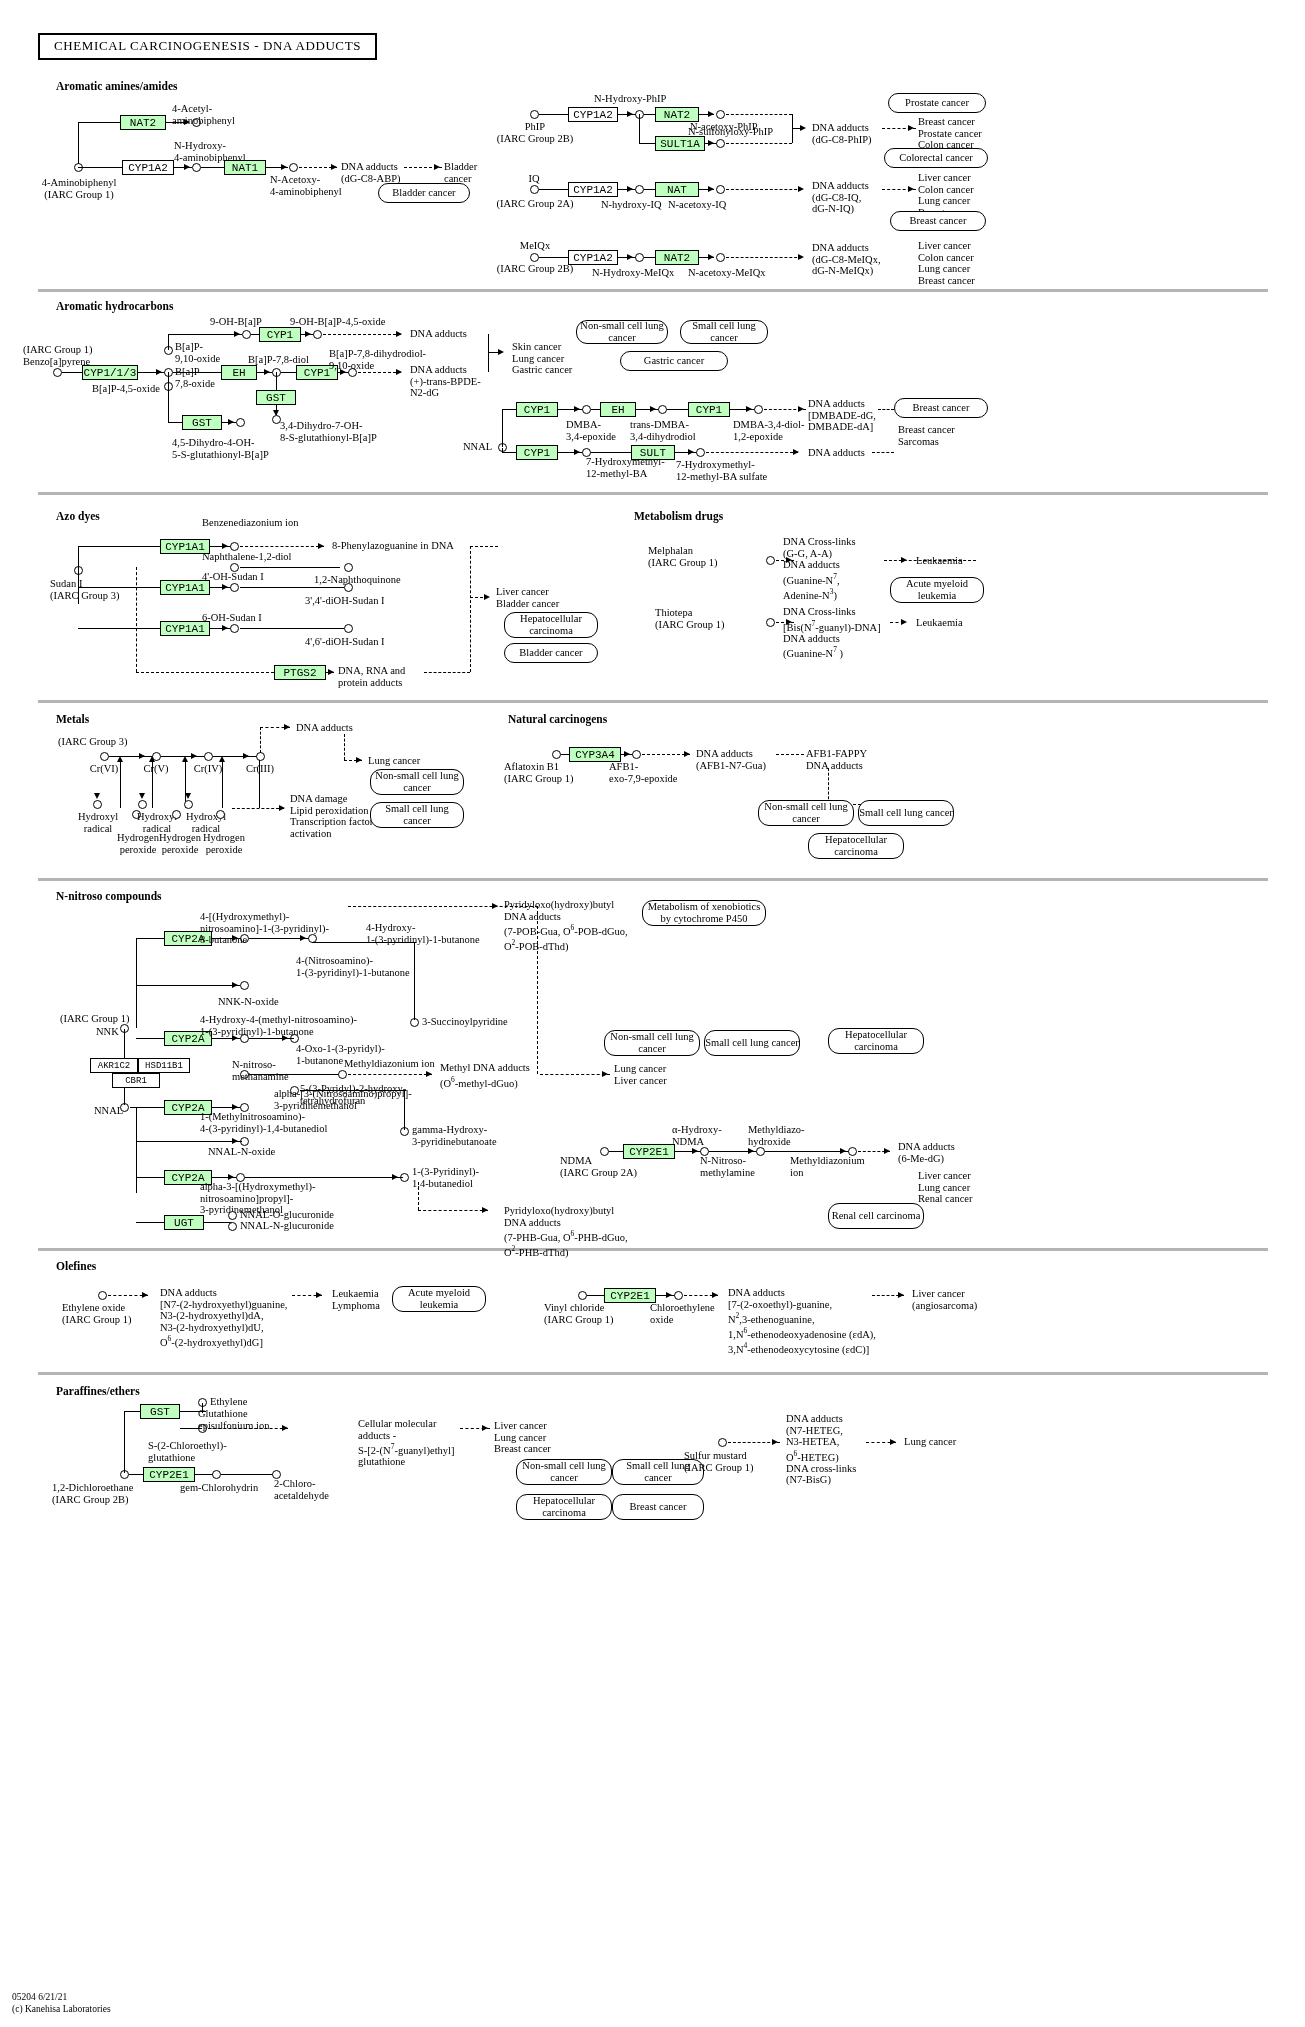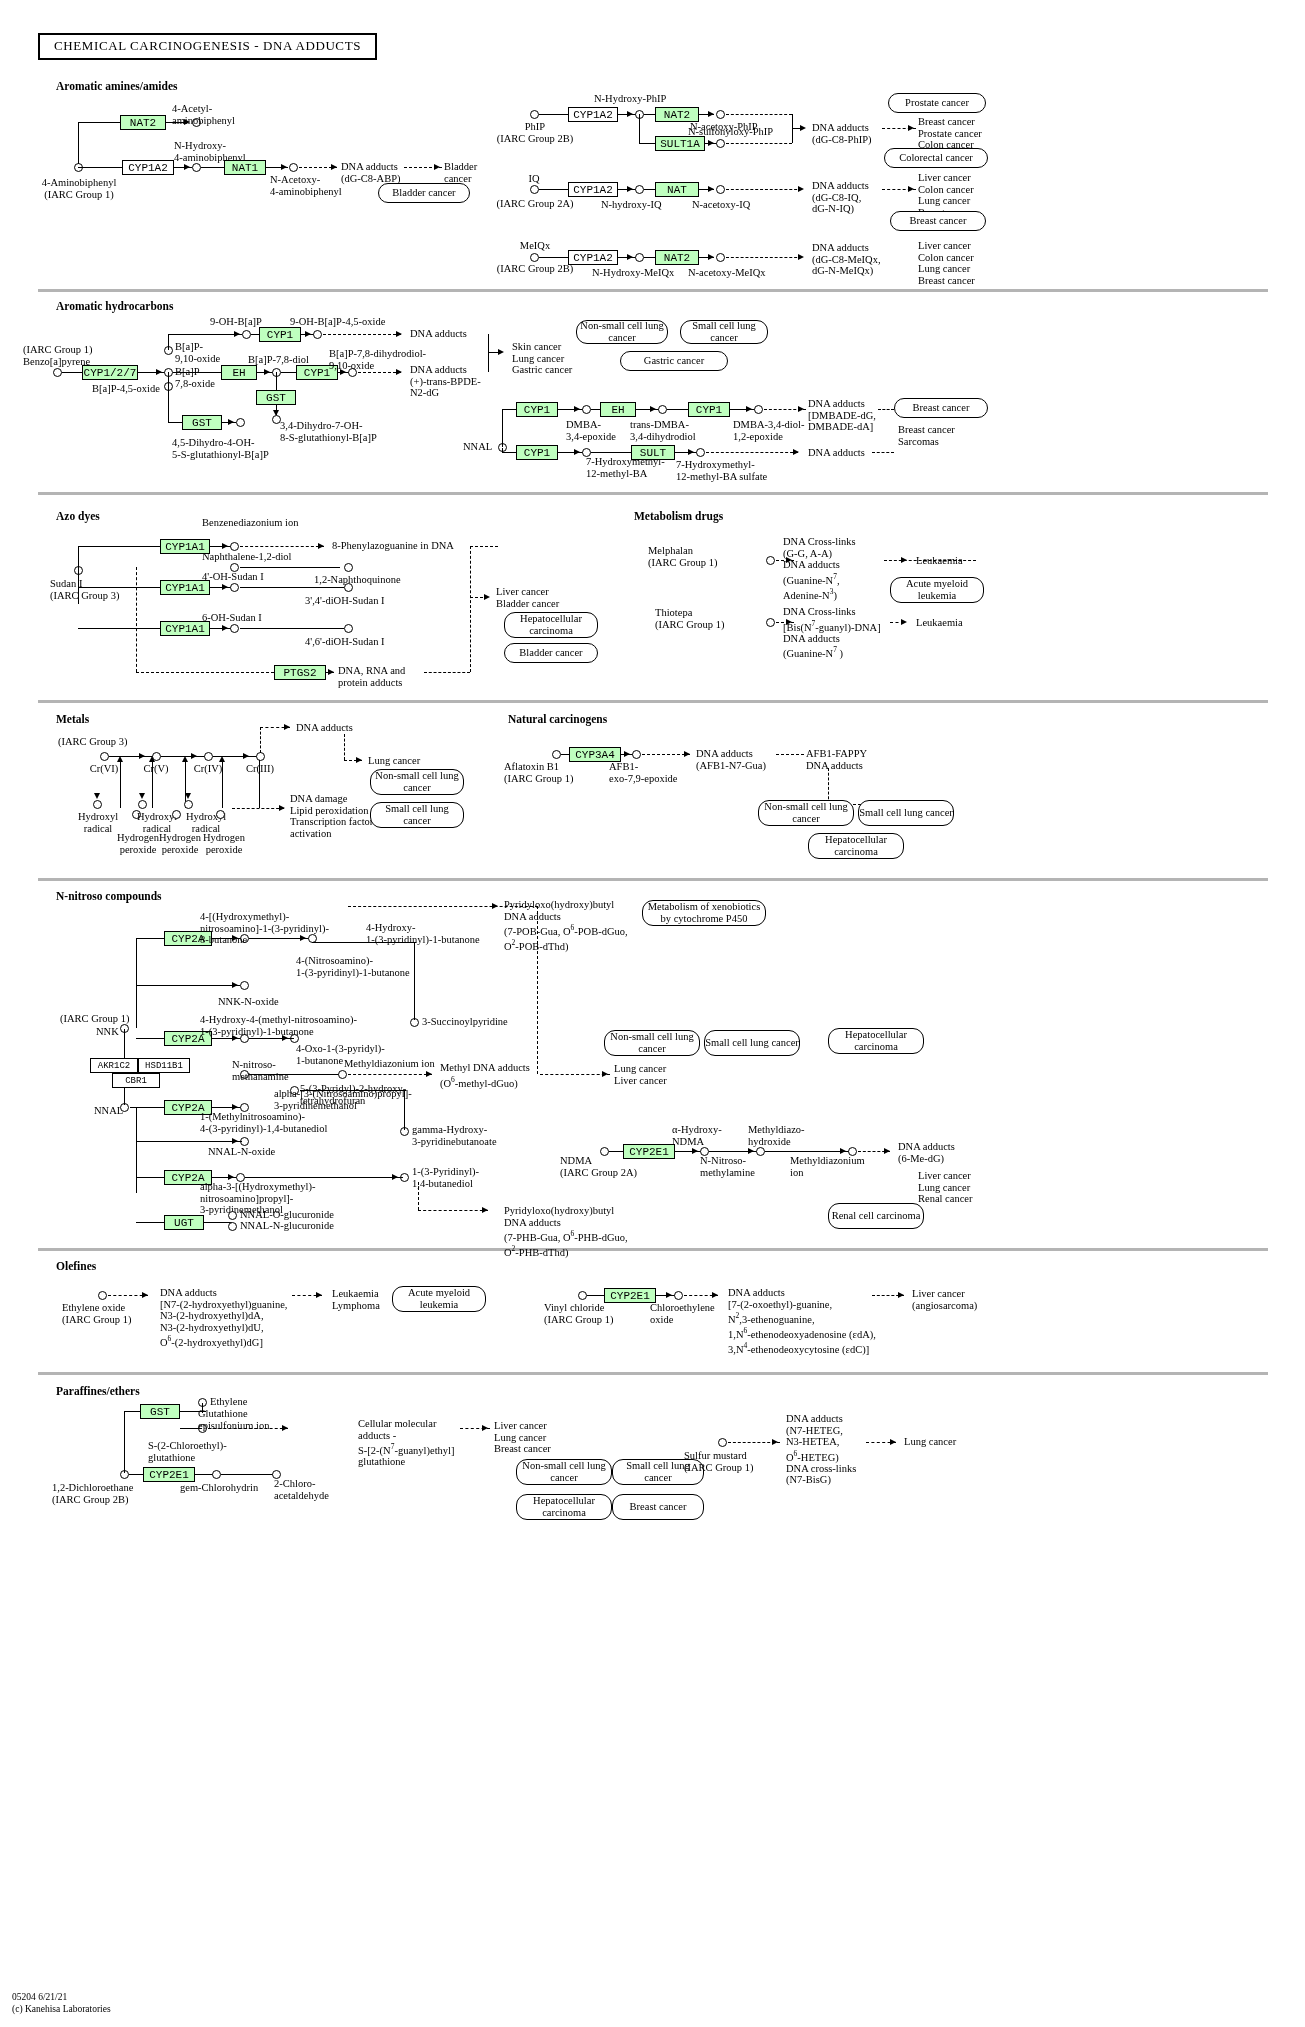"N-acetoxy-IQ" div.lbl { left: 692px -> 668px }
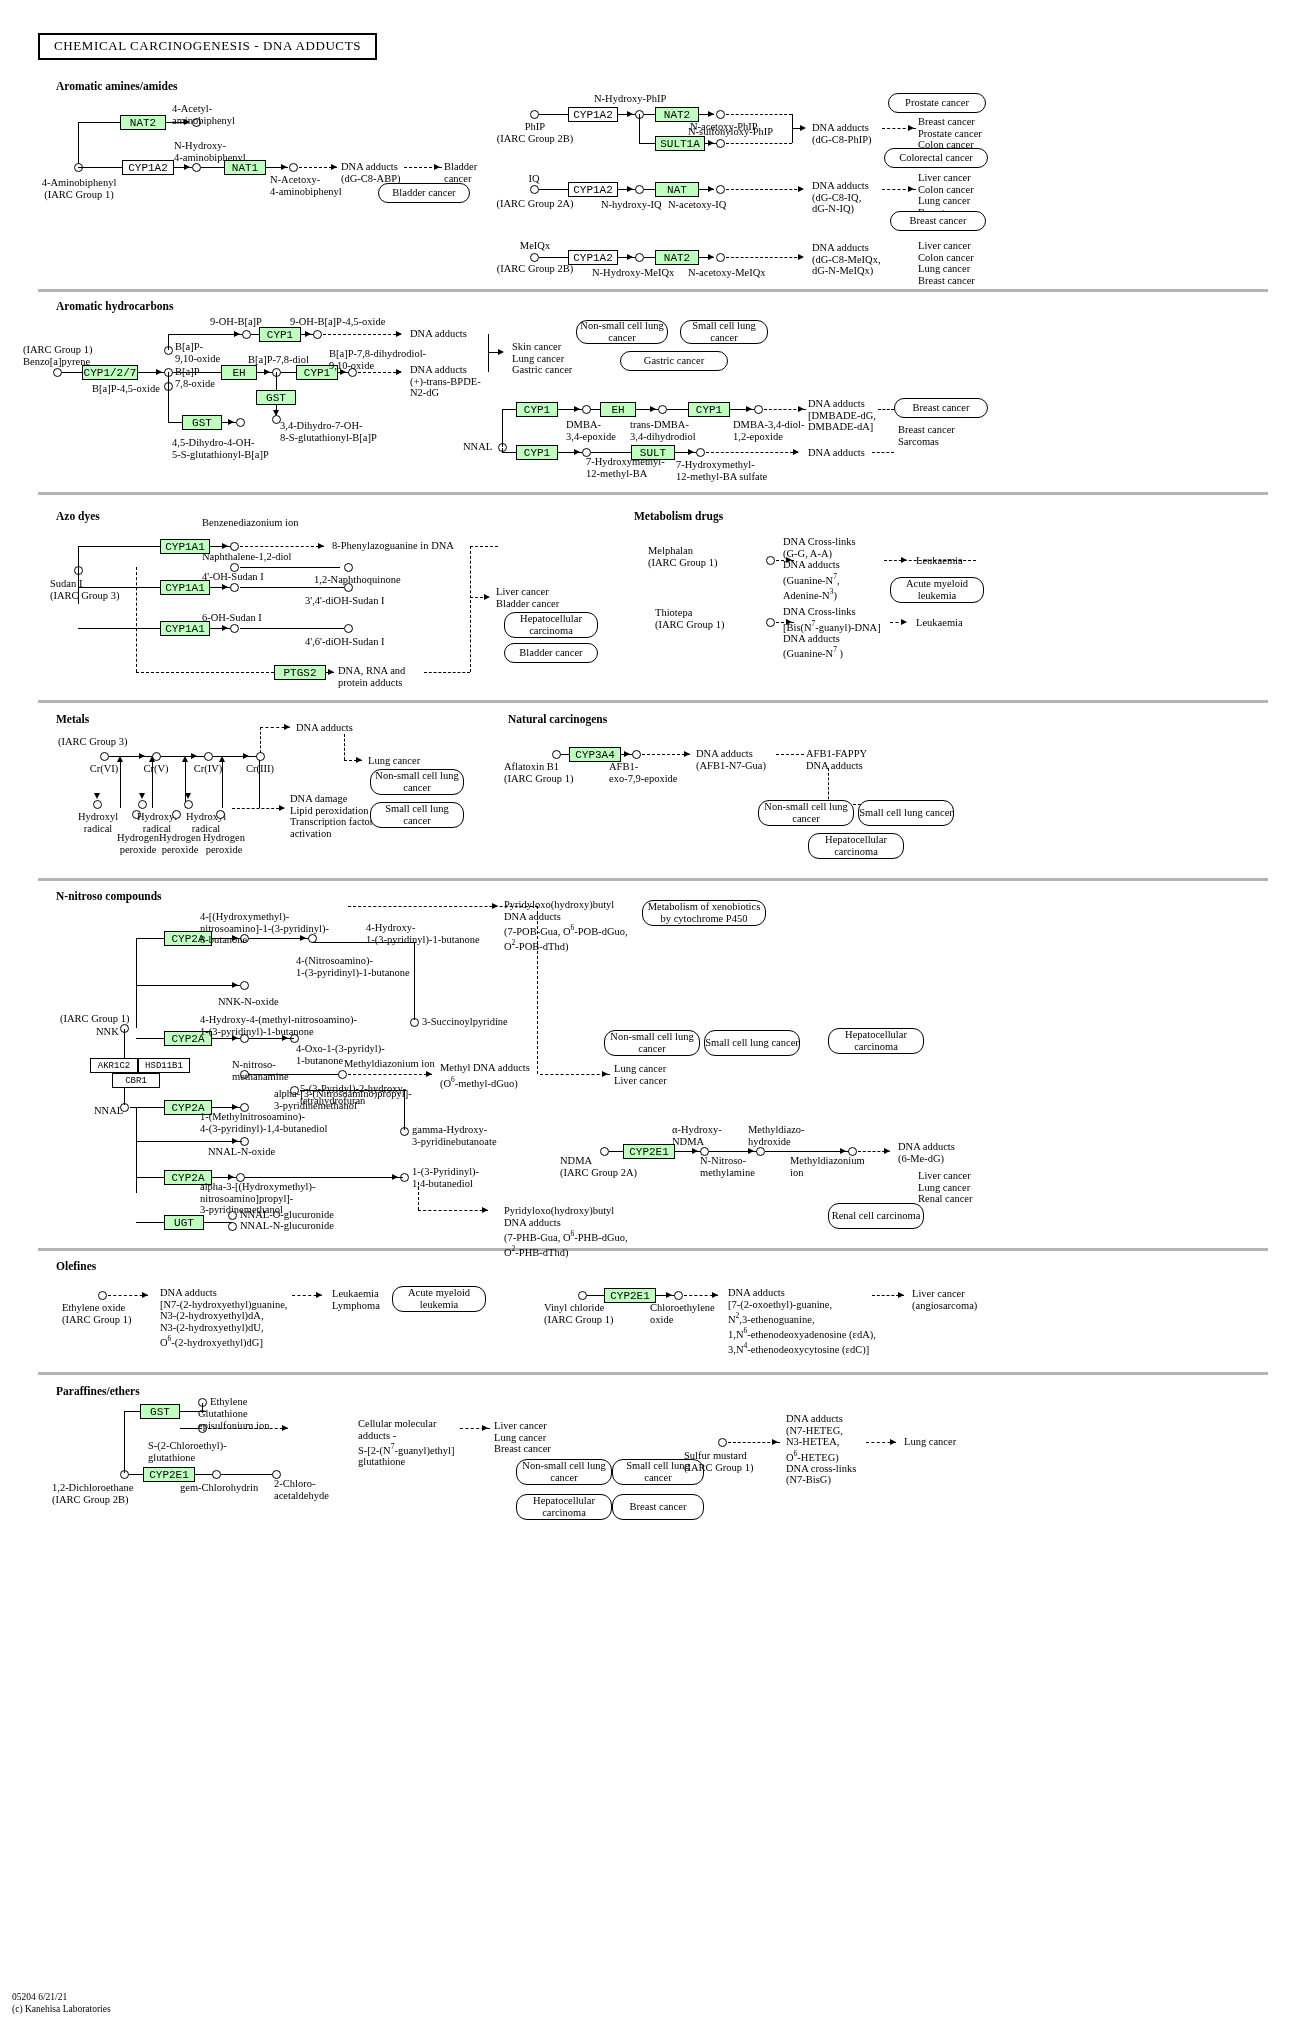"CYP1/2/7" div.gene { text: CYP1/2/7 -> CYP1/1/3 }
